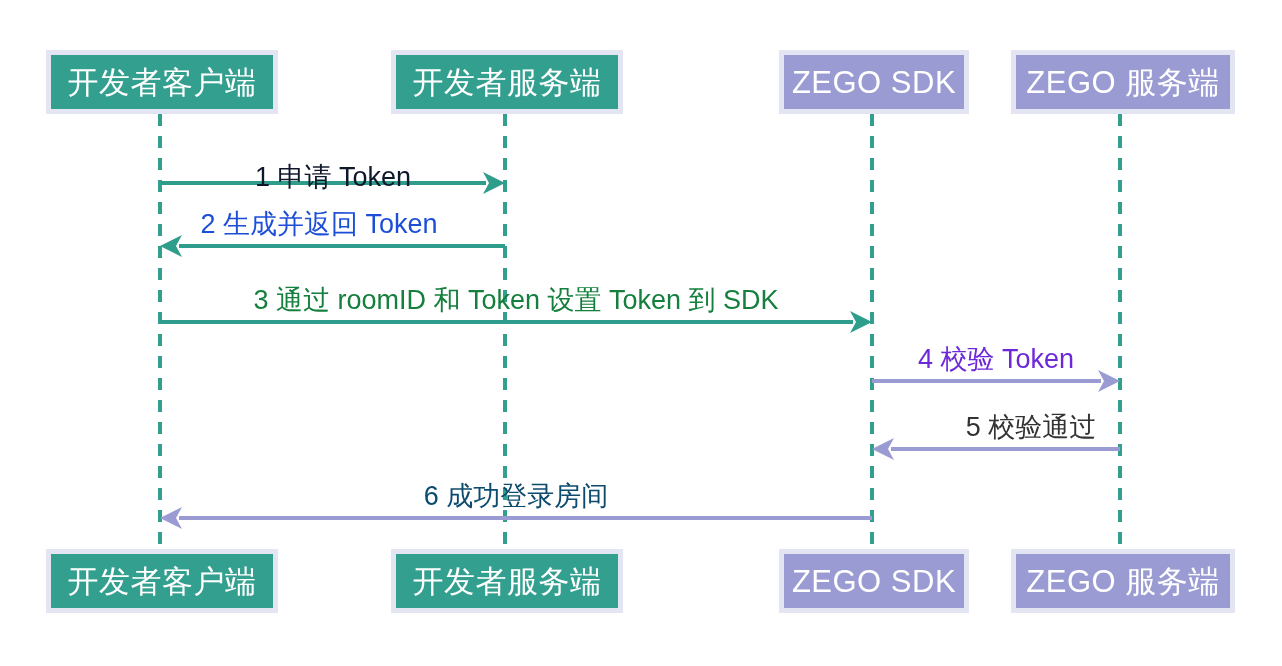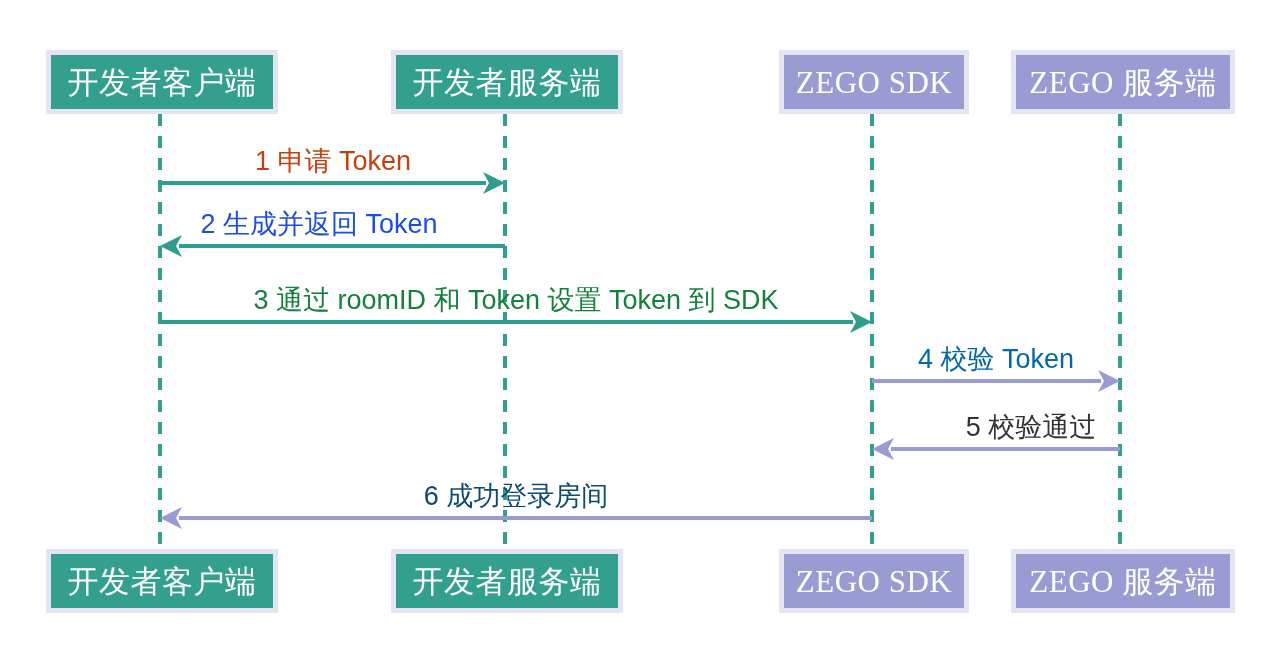"ZEGO SDK" .participant-box.purple { font-family: Liberation Serif, serif -> none }
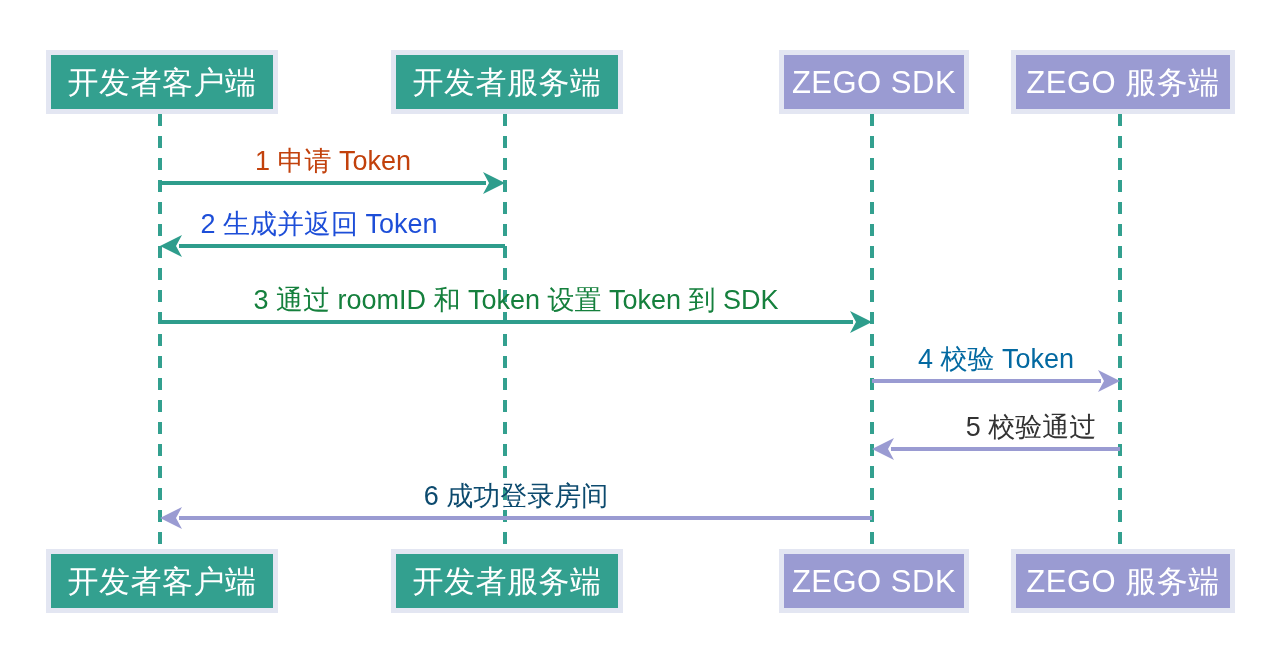"1 申请 Token" div.msg-label { color: #c2410c -> #0f172a; top: 148px -> 164px }
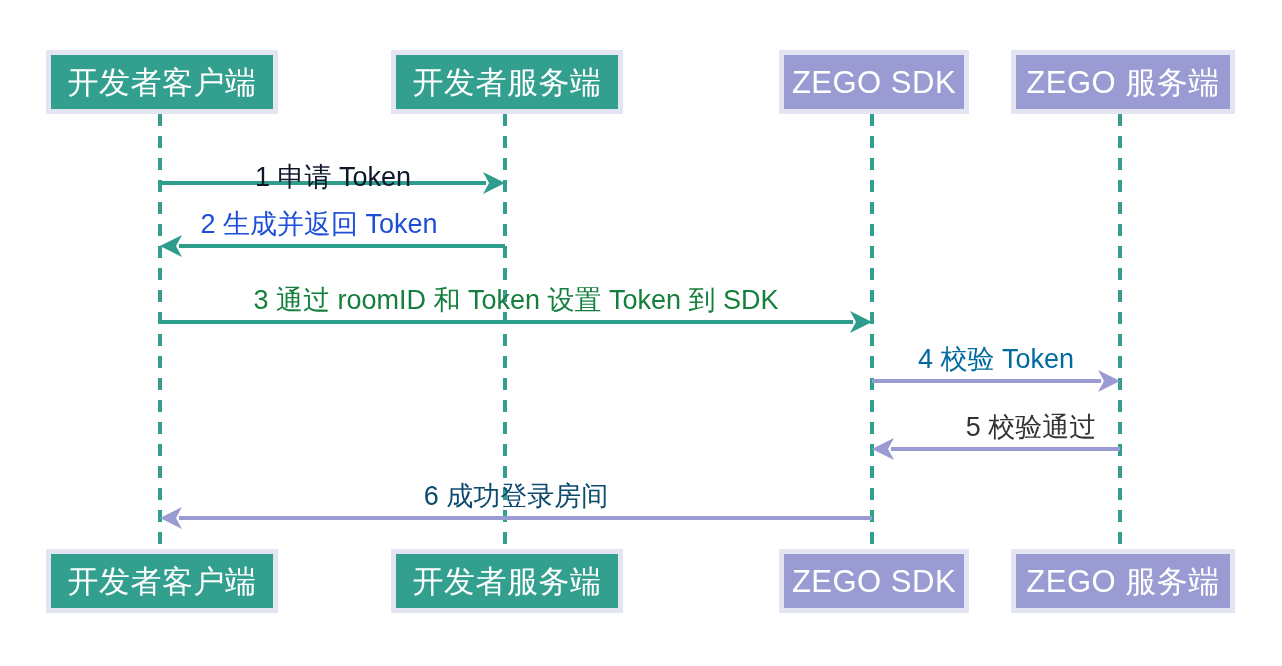"4 校验 Token" div.msg-label { color: #0369a1 -> #6d28d9 }
